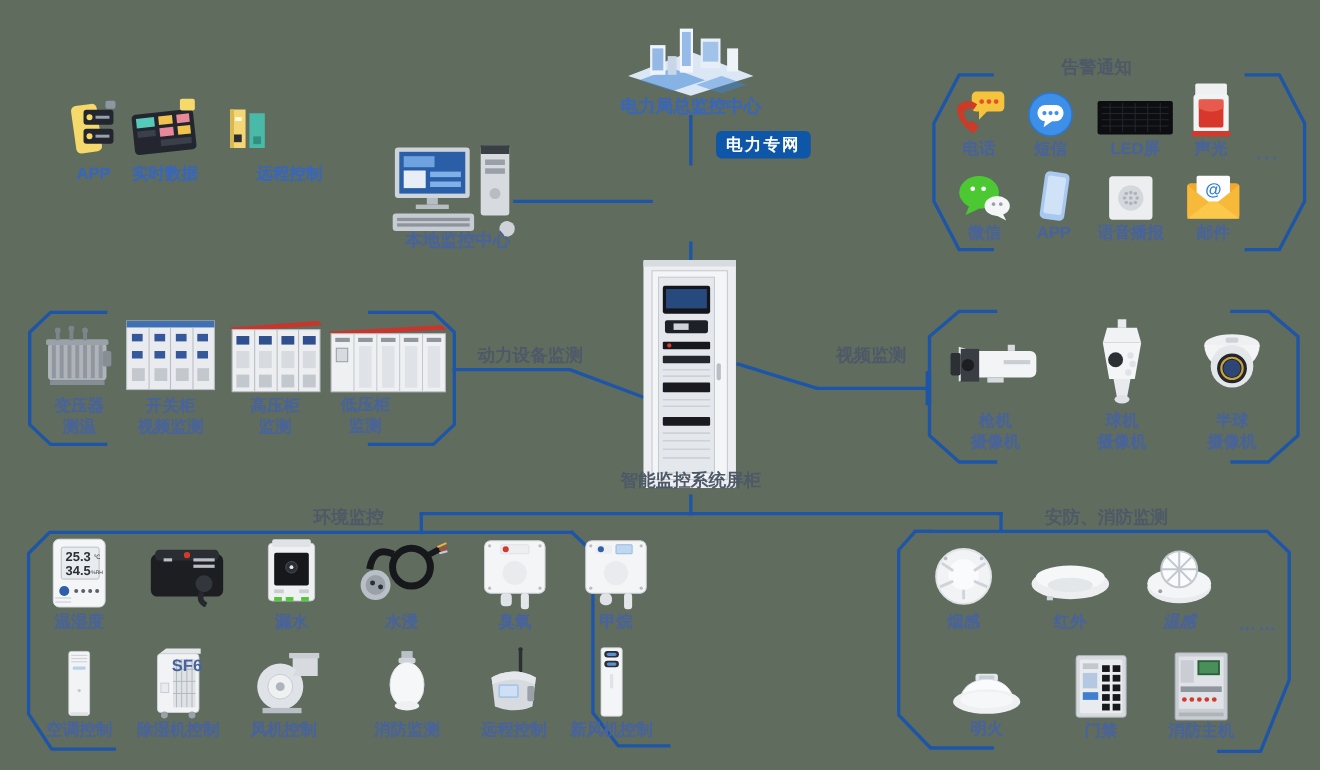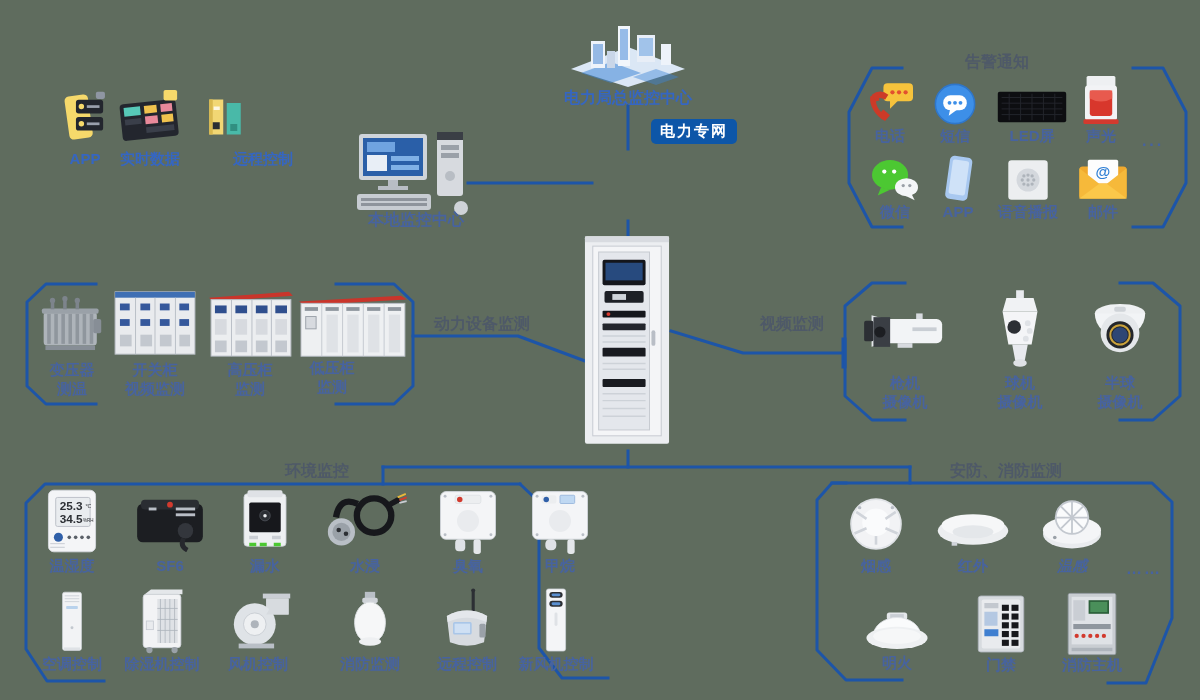"智能监控系统屏柜" div.ilbl { html: none -> <div>智能监控系统屏柜</div> }
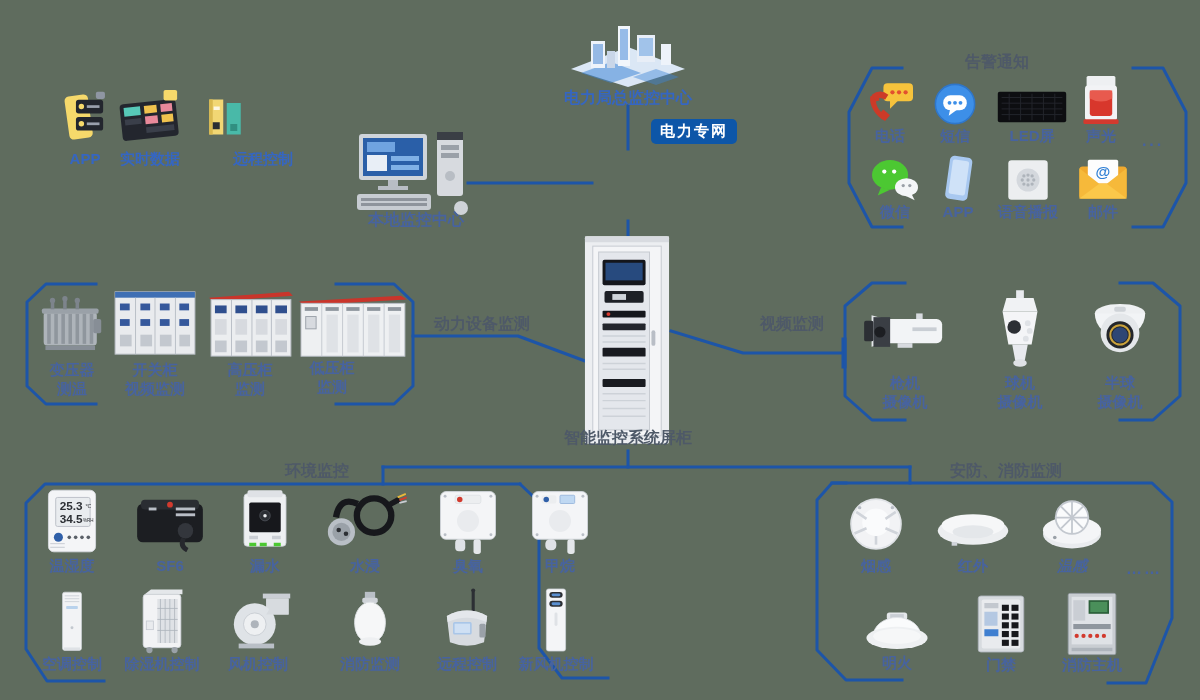"SF6" span { margin-top: none -> 40px }
